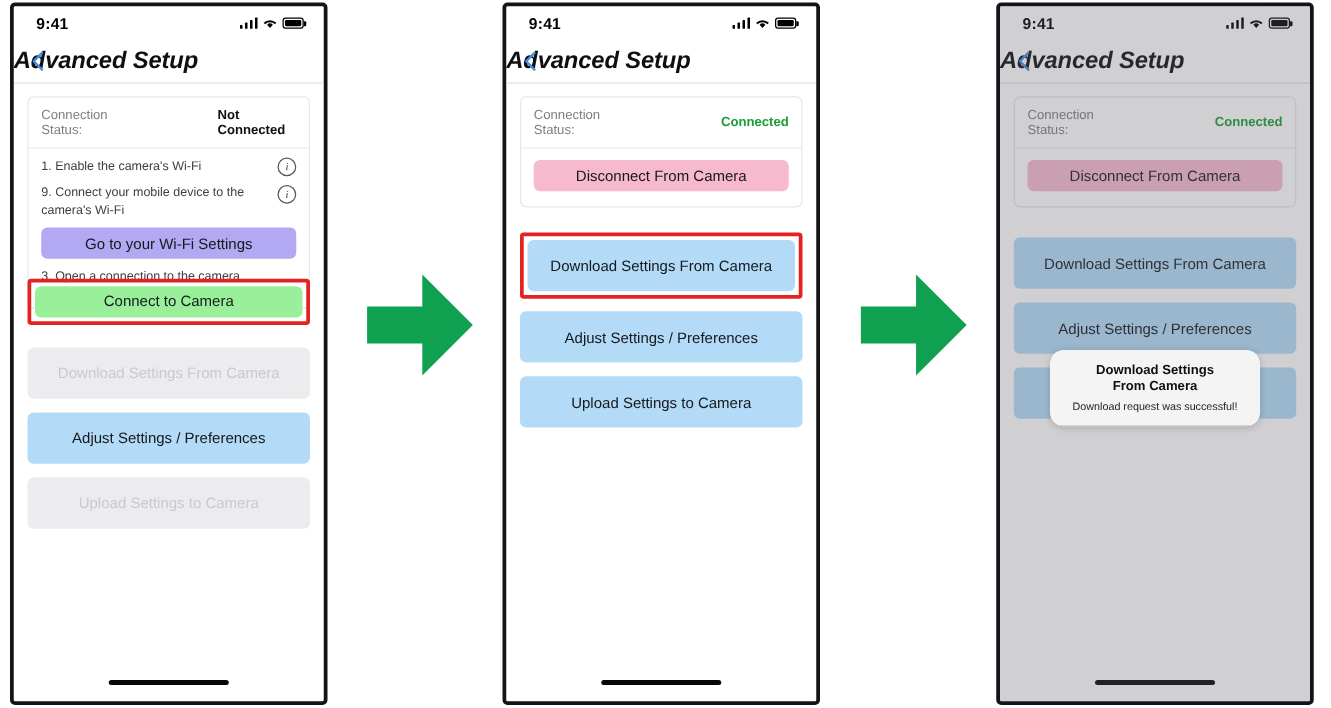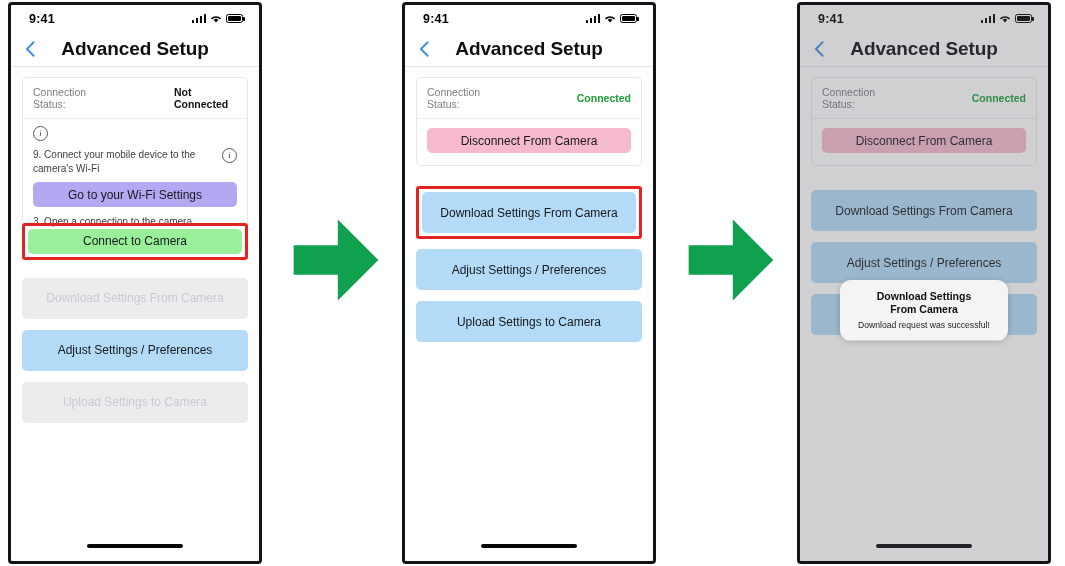"Advanced Setup" .navbar { font-style: none -> italic; justify-content: center -> none }
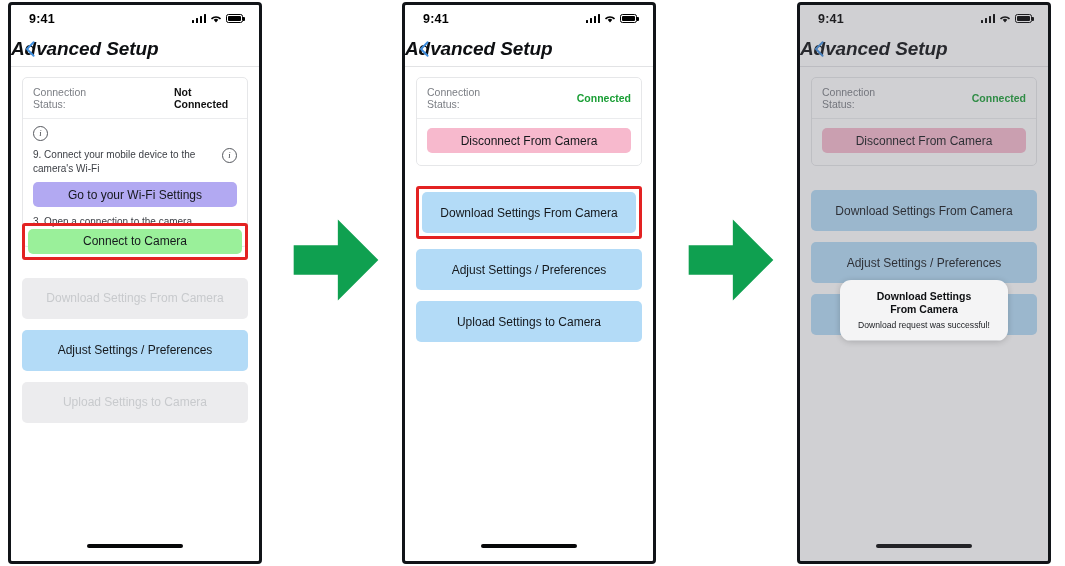"1. Enable the camera's Wi-Fi" span.step-text { html: none -> <span>1. Enable the camera's Wi-Fi</span> }
